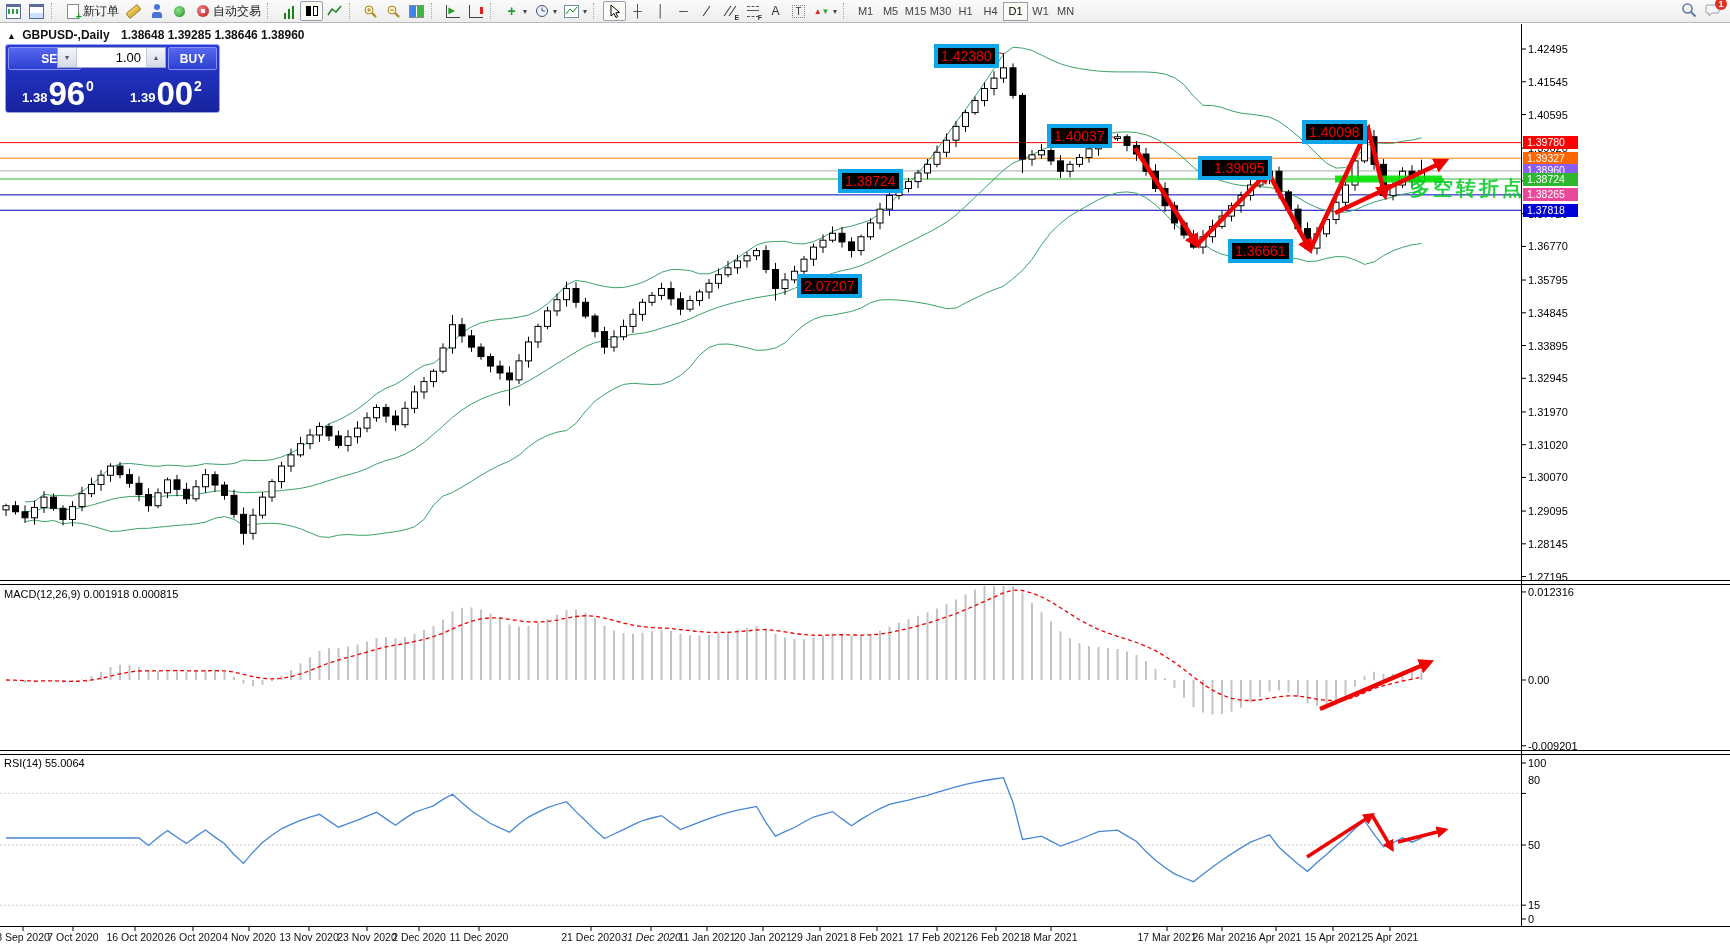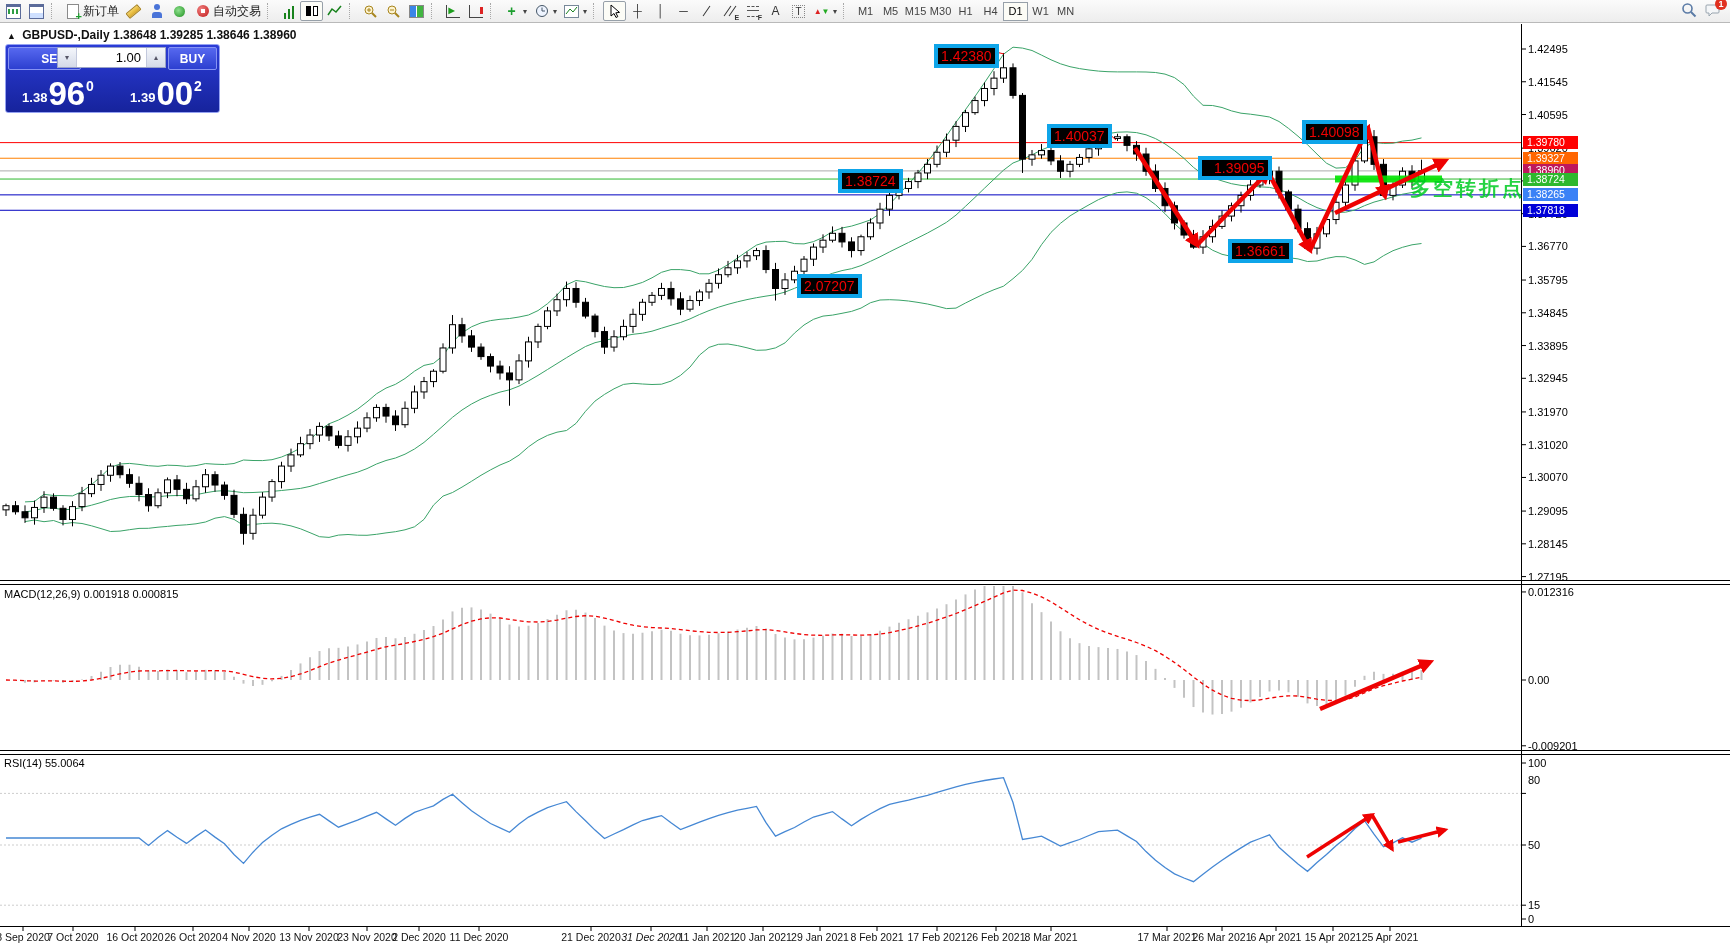"1.38648 1.39285 1.38646 1.38960" span { margin-left: 0 -> 8px }
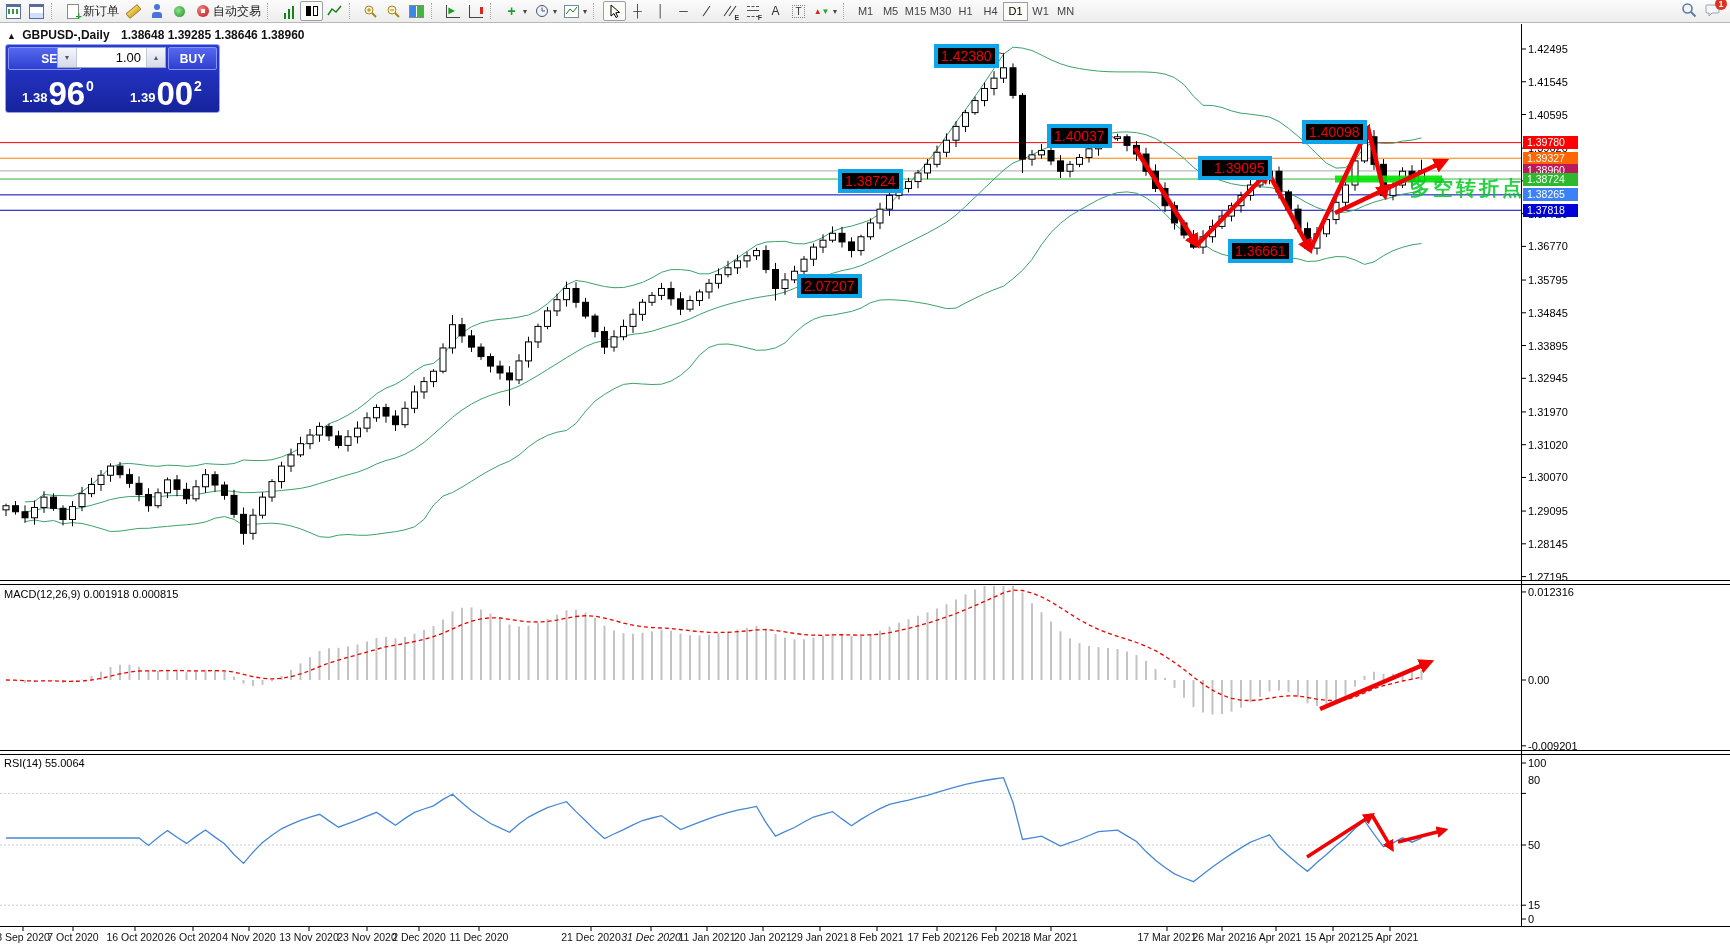"1.38960" div.chip { background: #be185d -> #8b5cf6 }
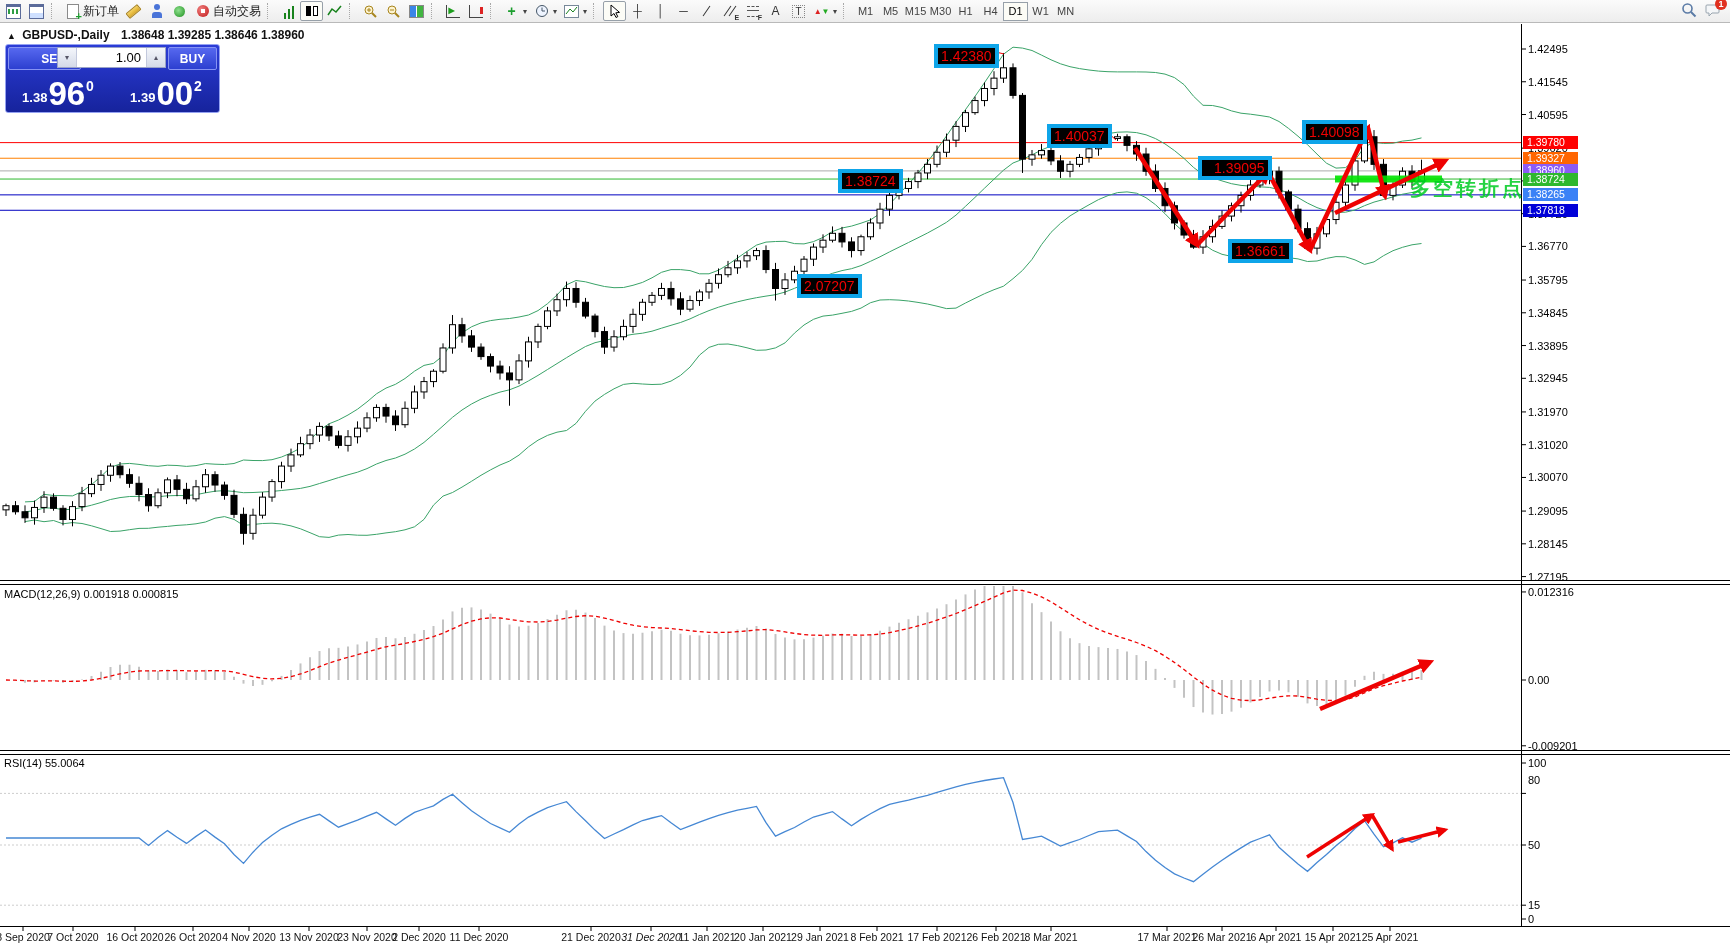"1.38265" div.chip { background: #3b82f6 -> #ec4899 }
